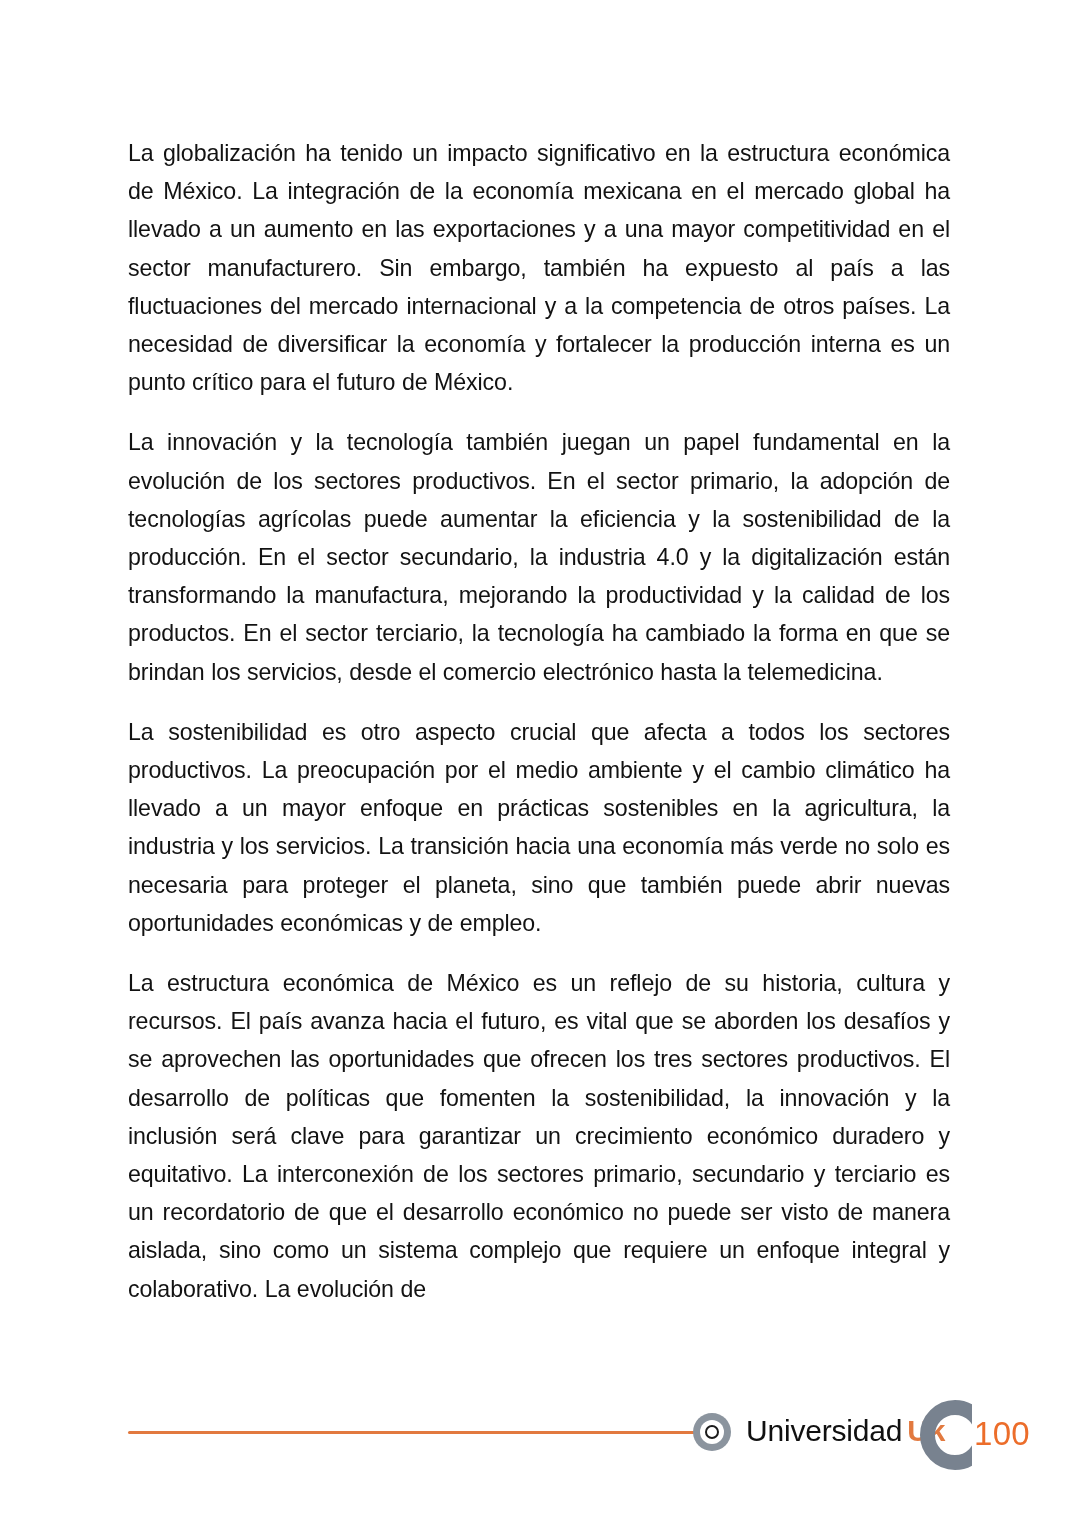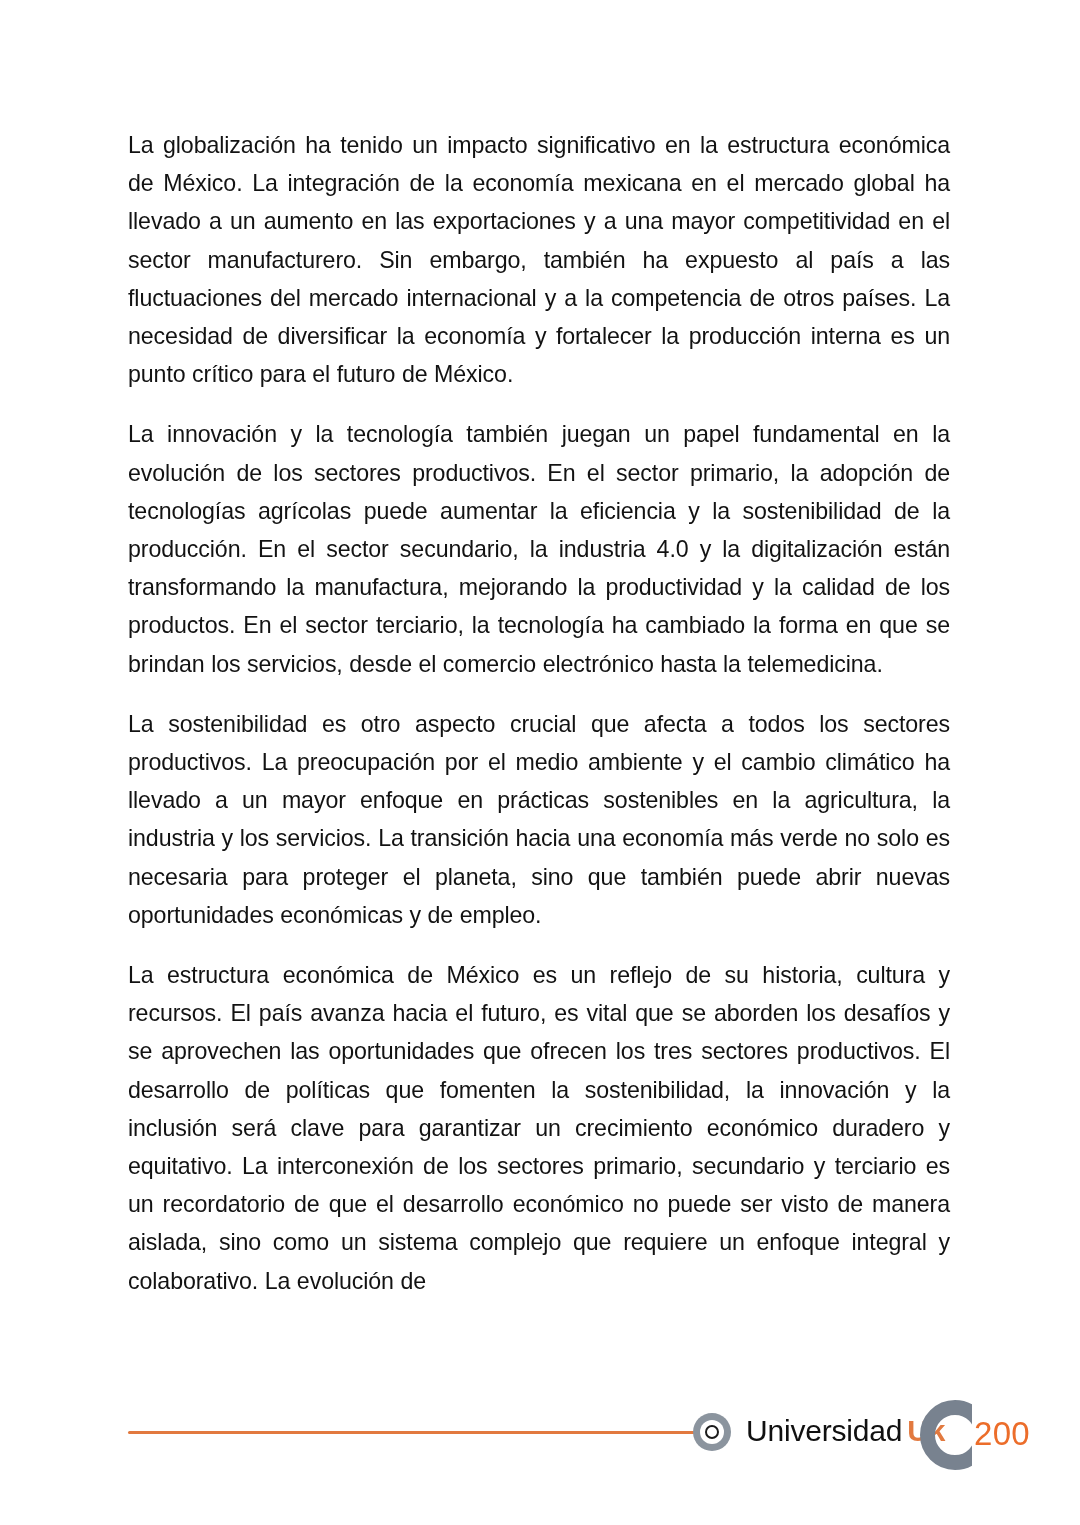"La globalización ha tenido un" .content { top: 126px -> 134px }
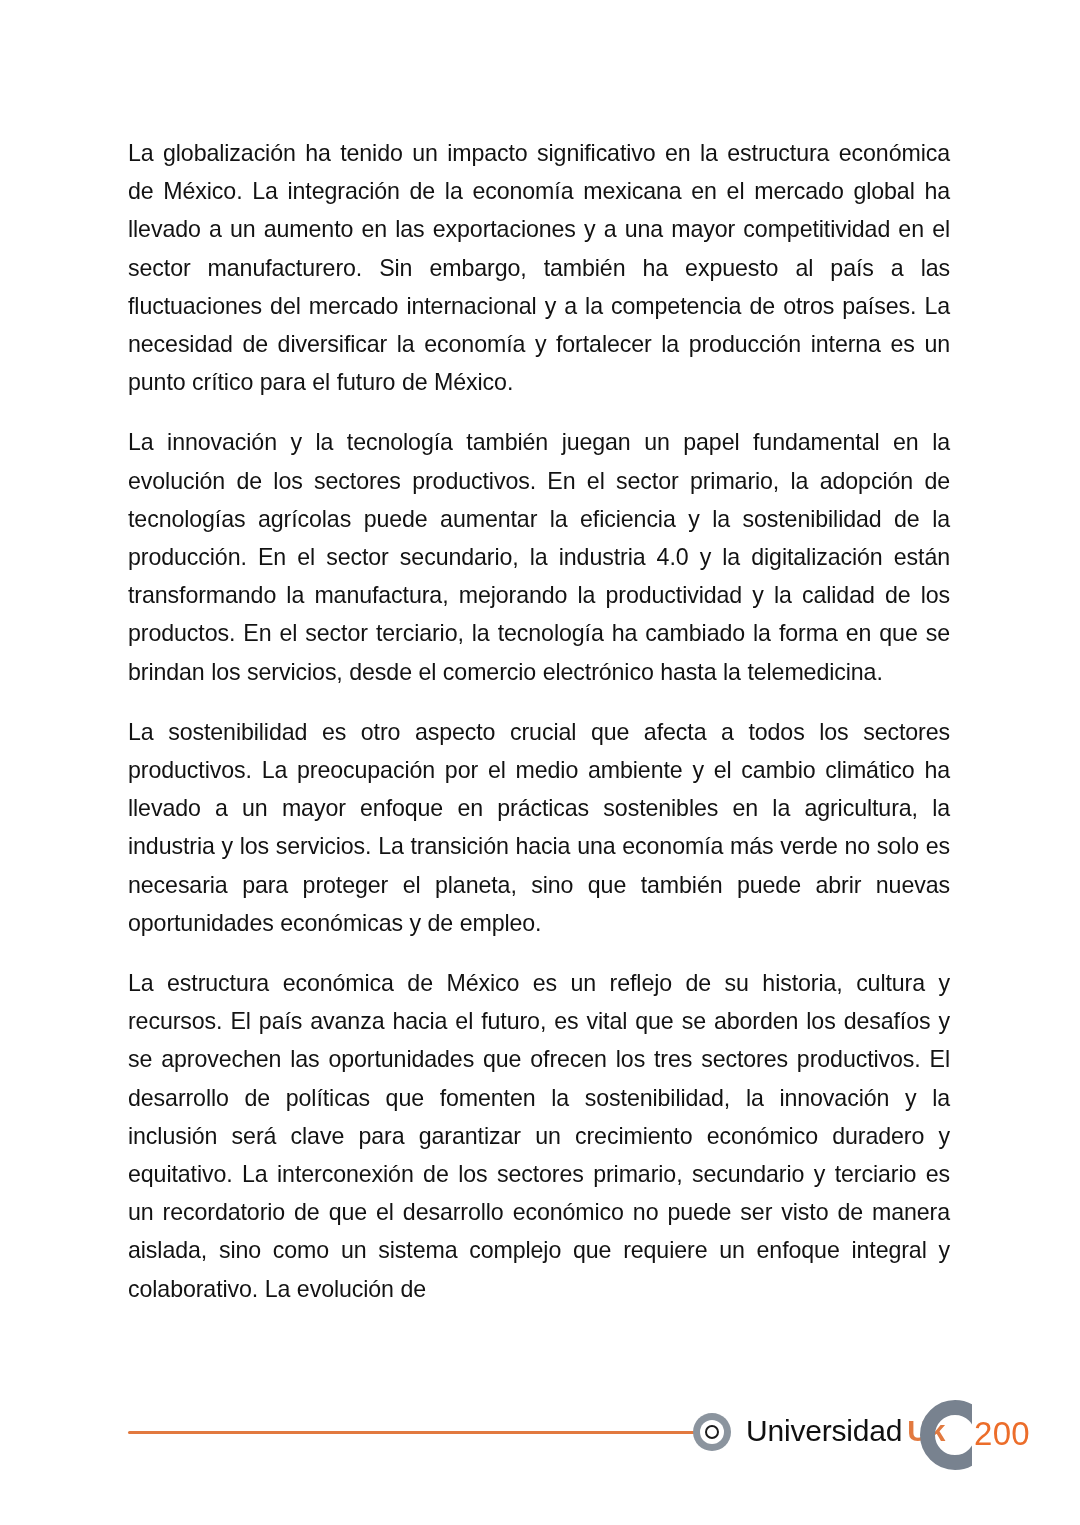"200" div.page-number { text: 200 -> 100 }
